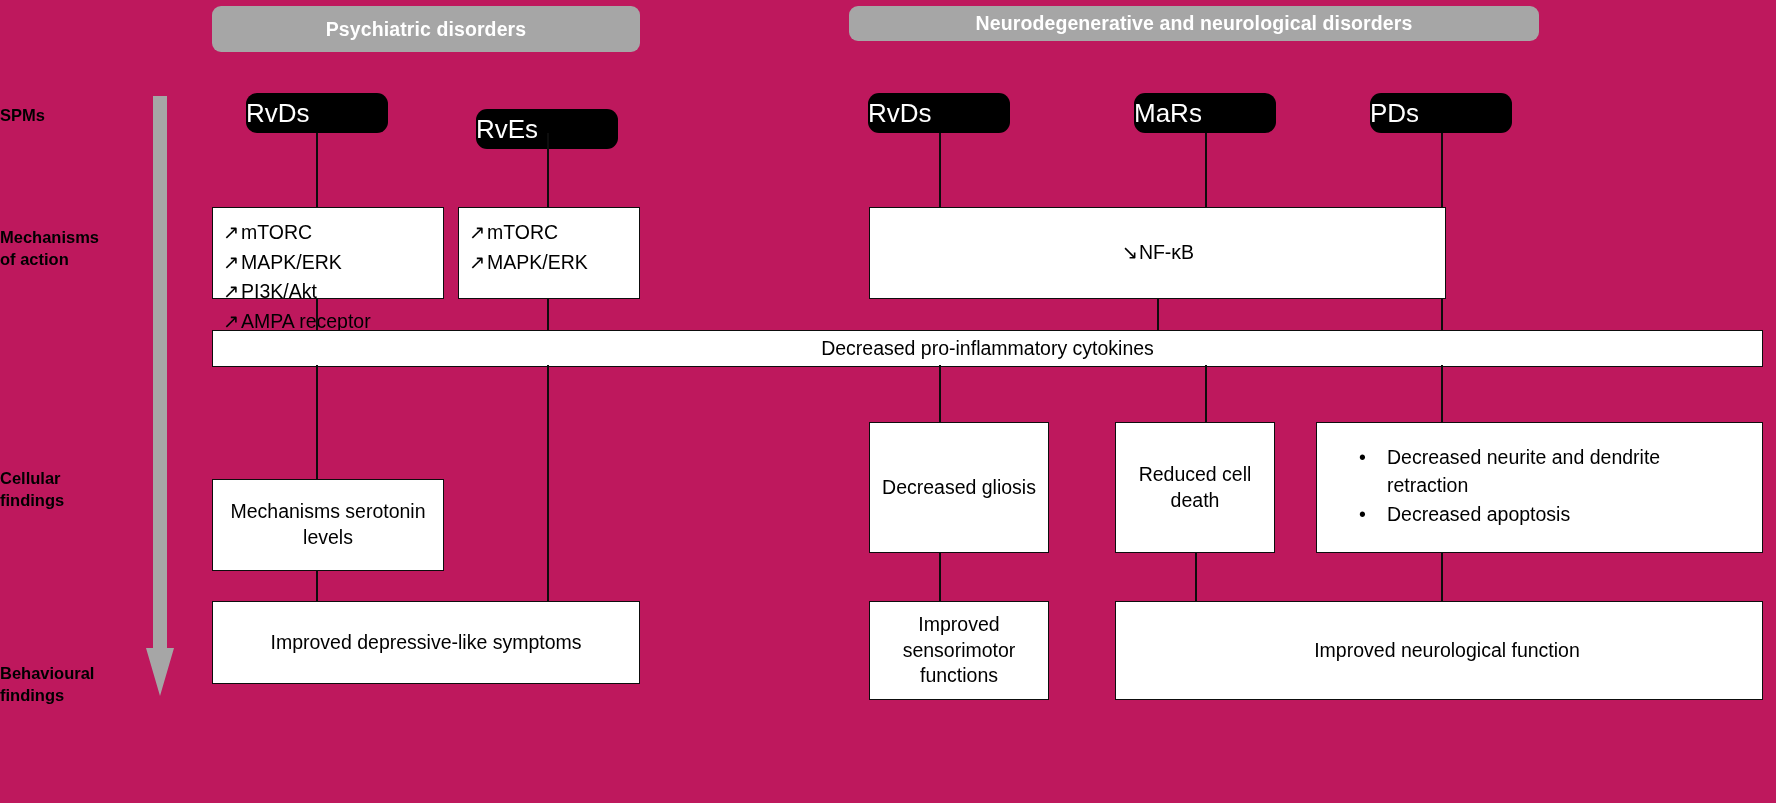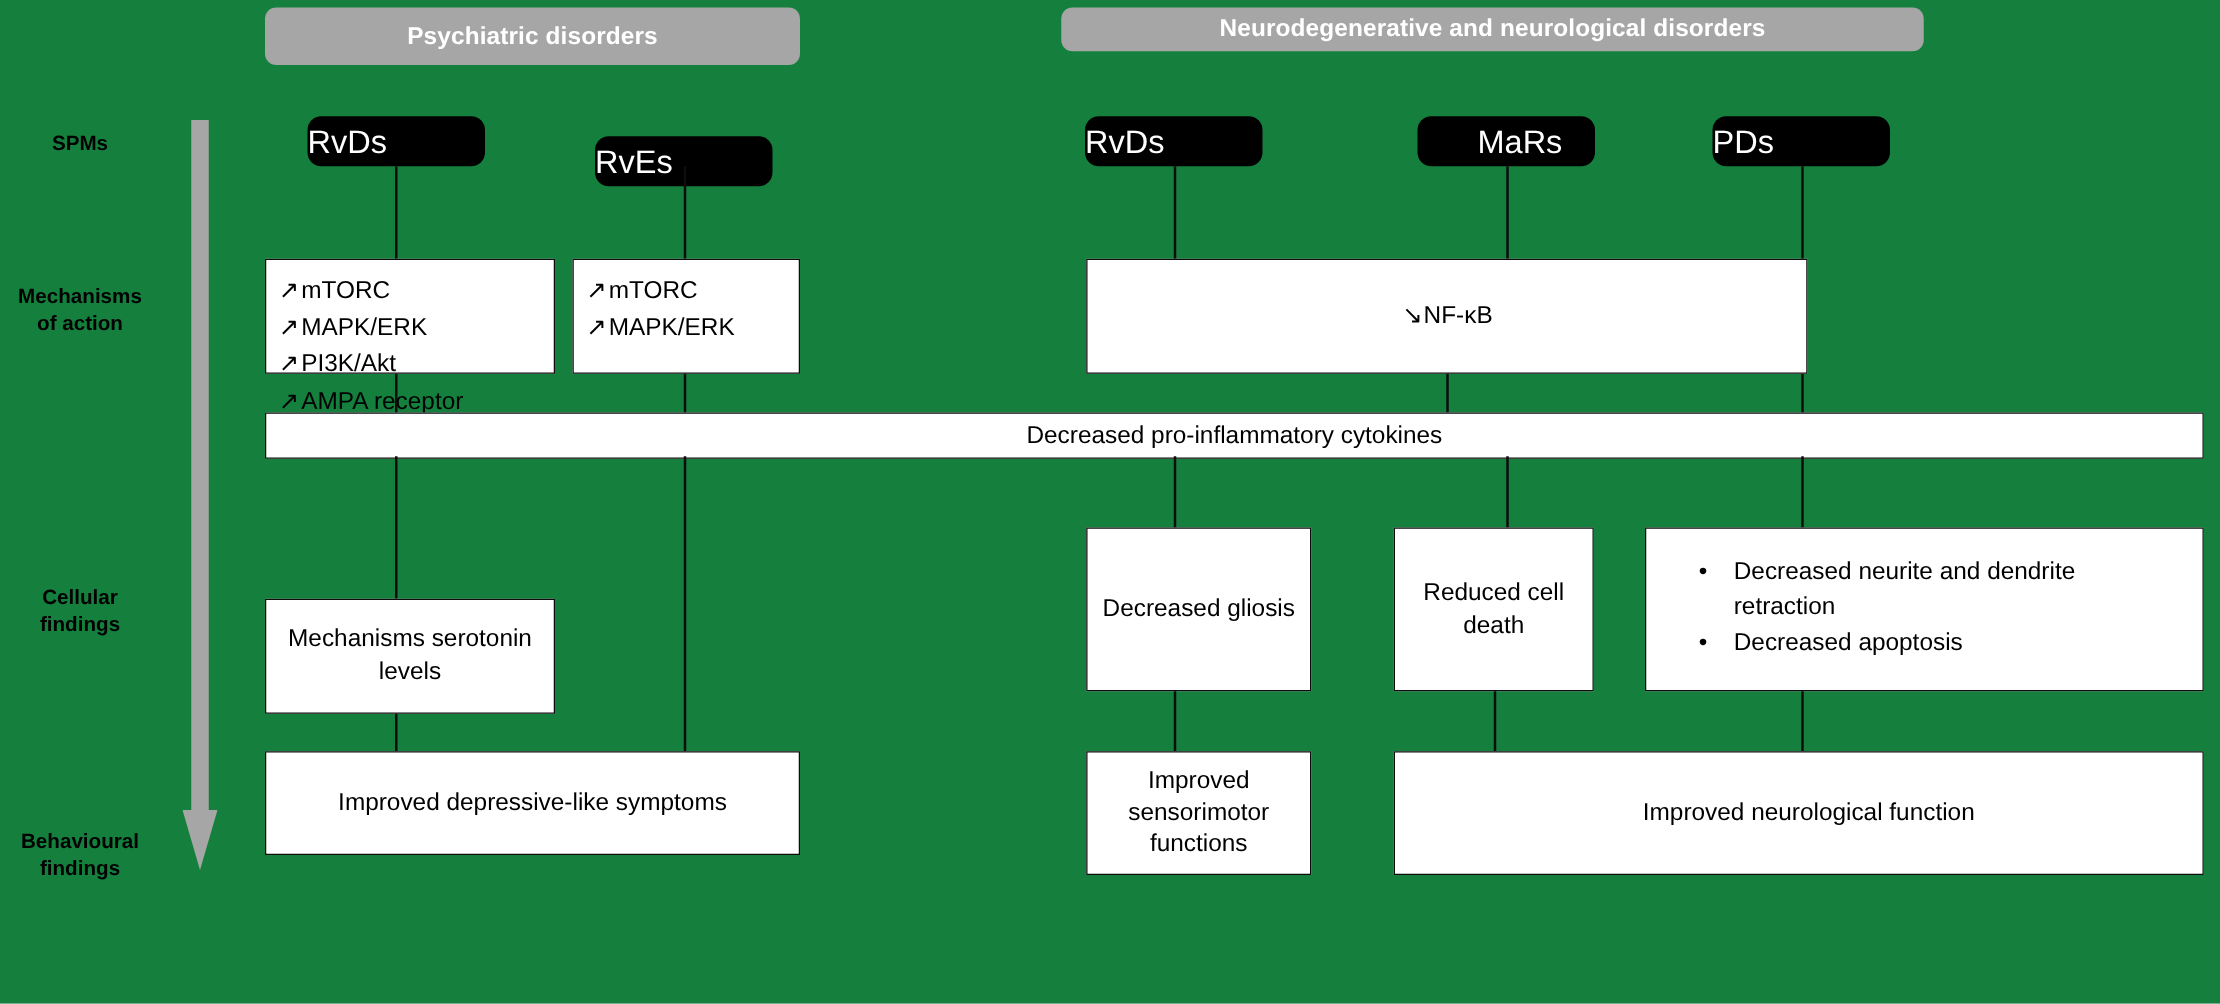"Psychiatric disorders" #canvas { background: #15803d -> #be185d }
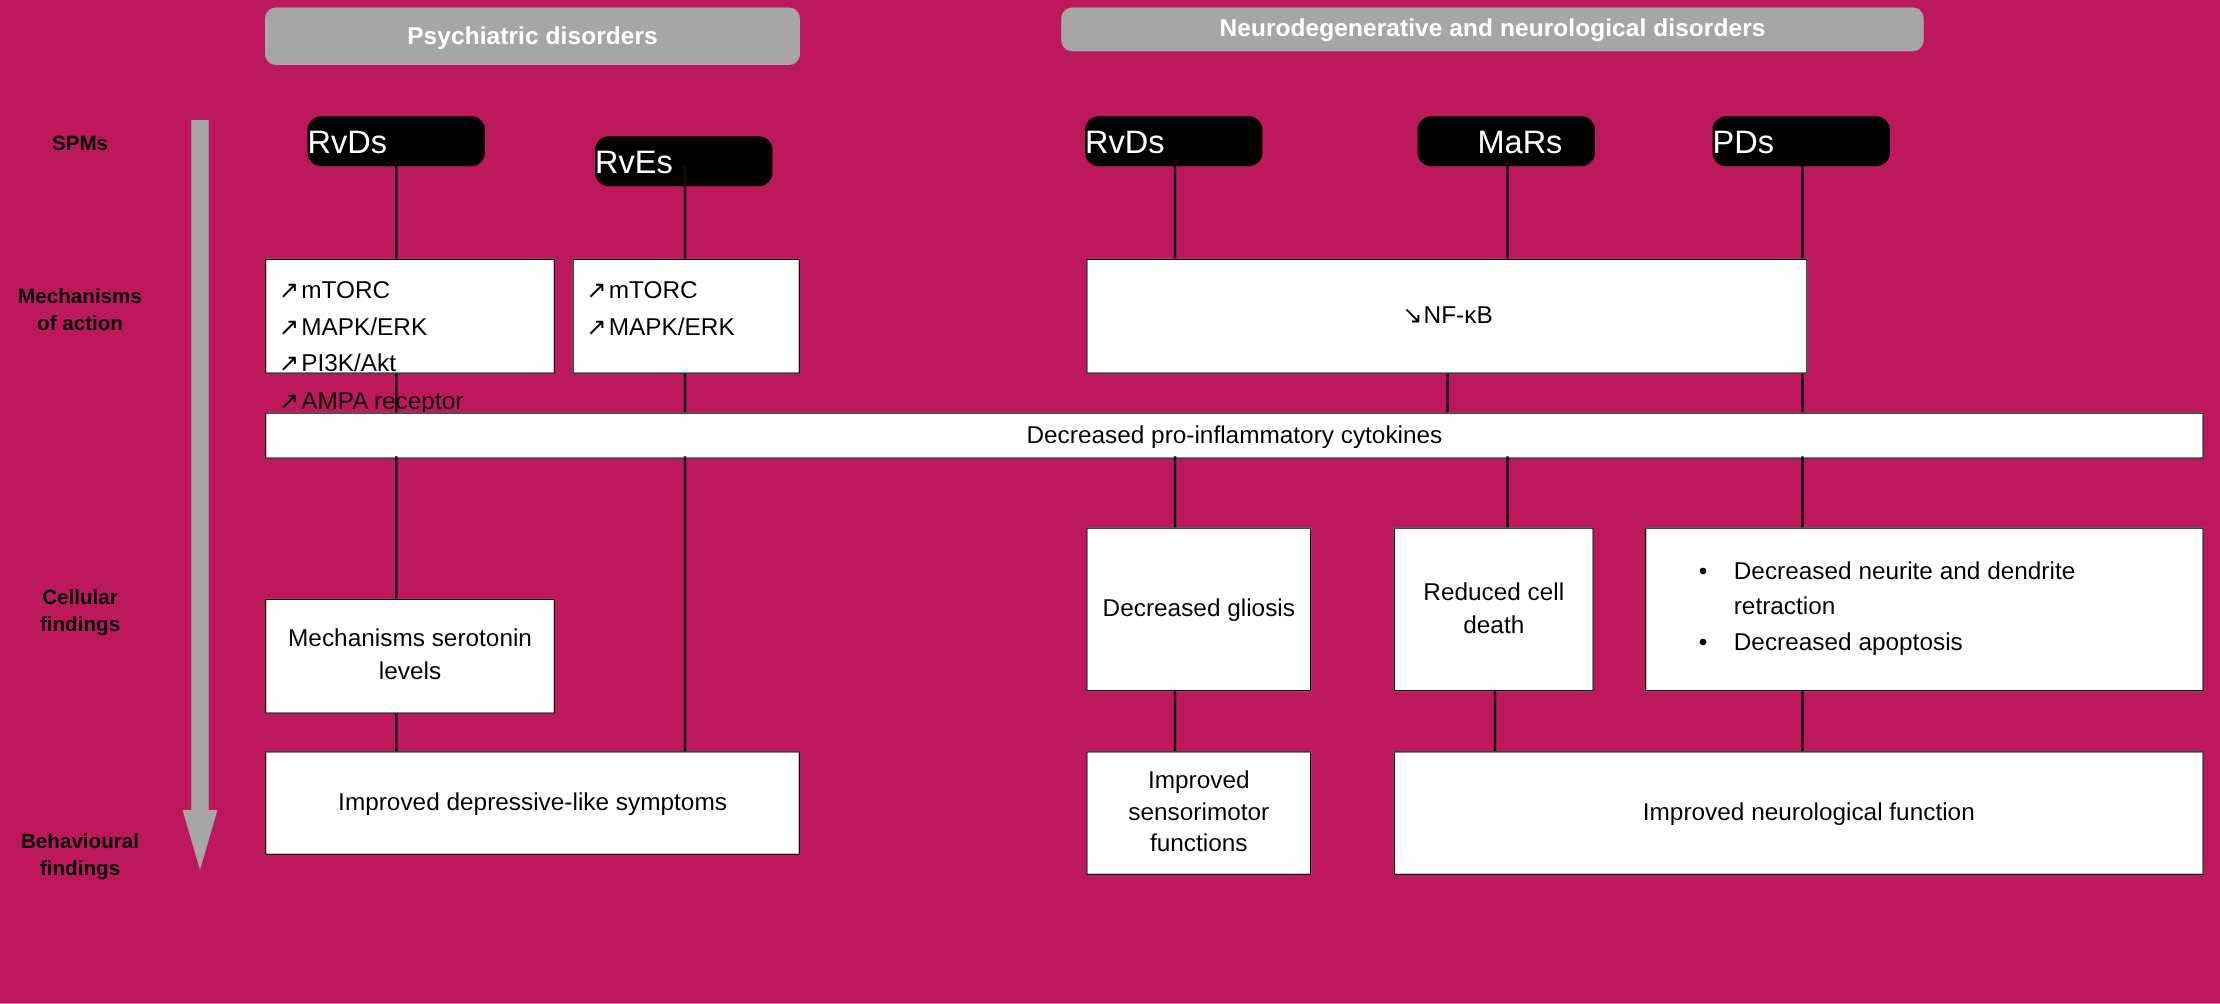"SPMs" .row-label { text-align: center -> left }
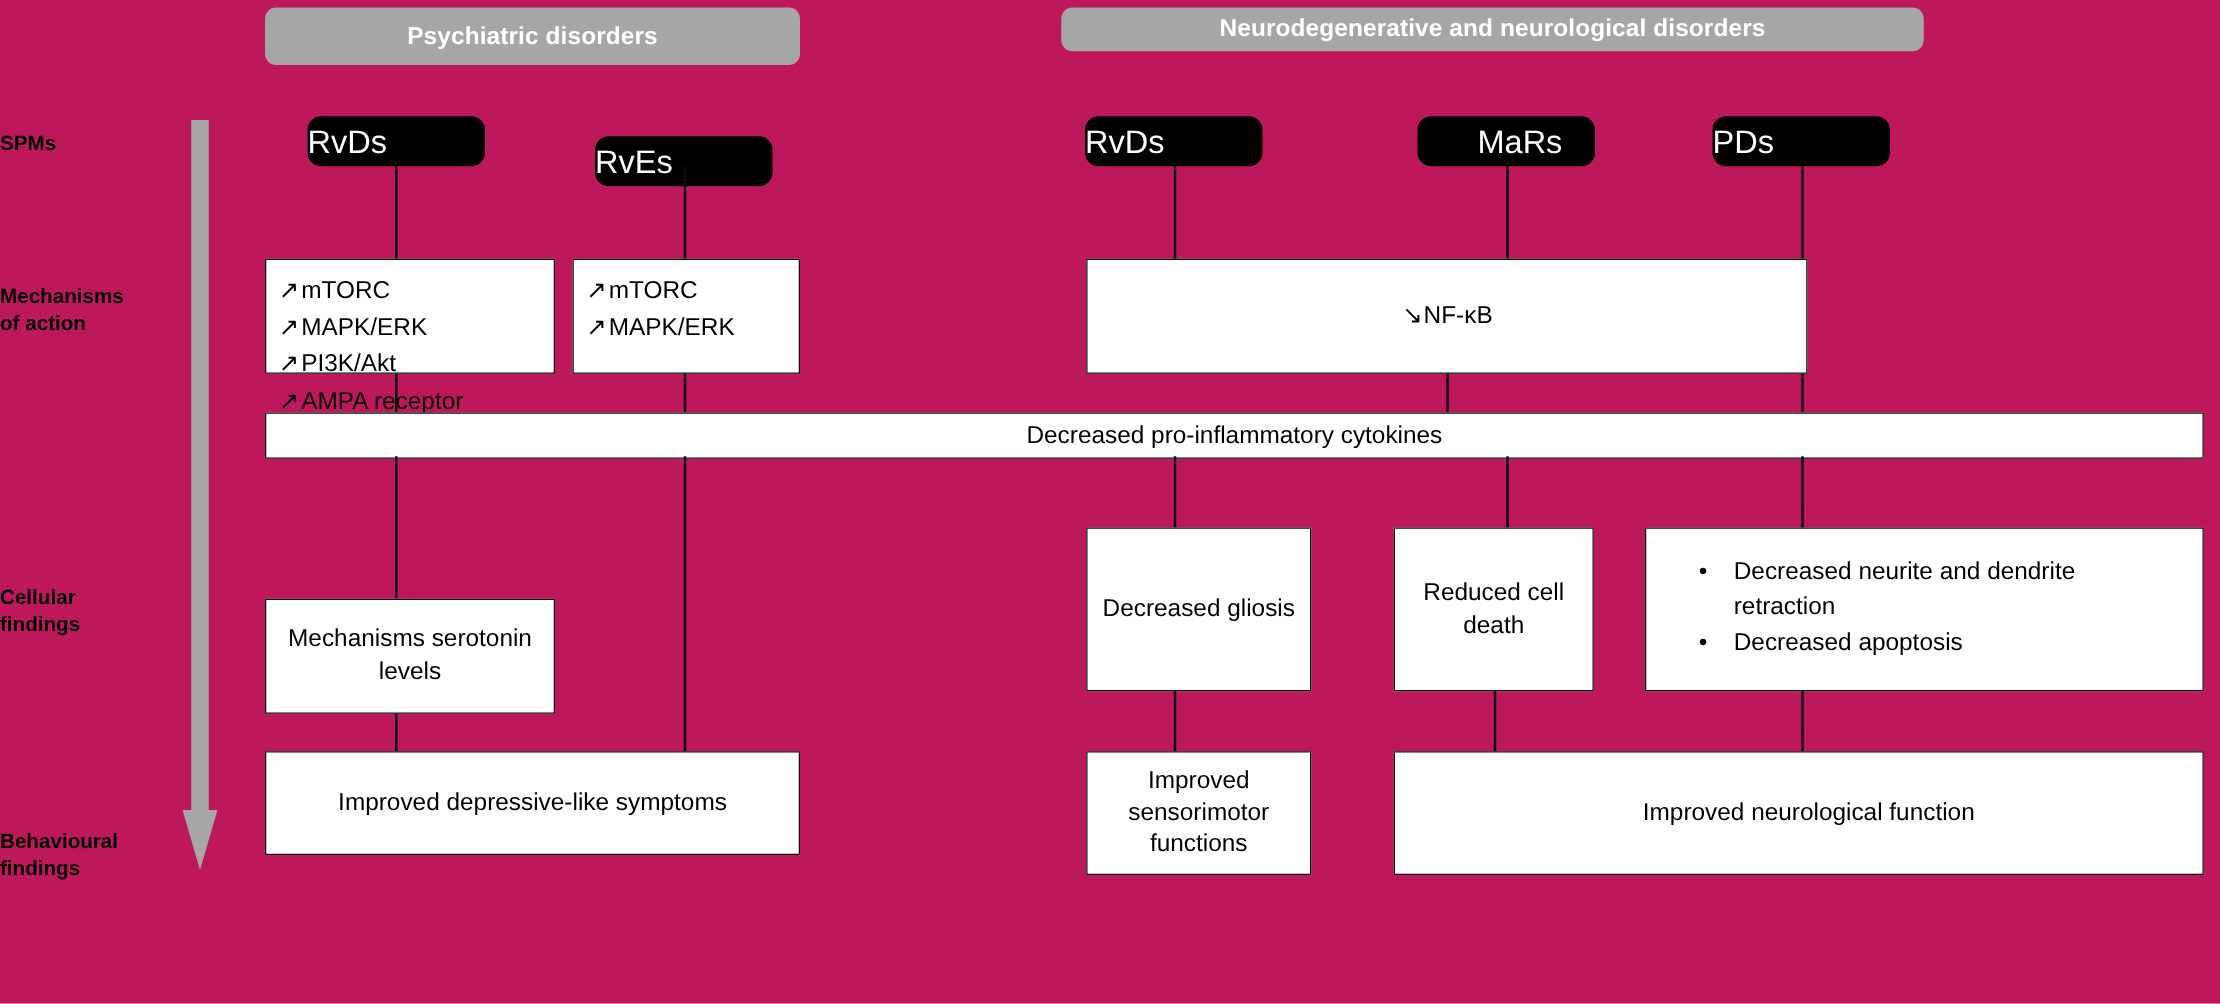"MaRs" div.abs { padding-left: 48px -> none }
